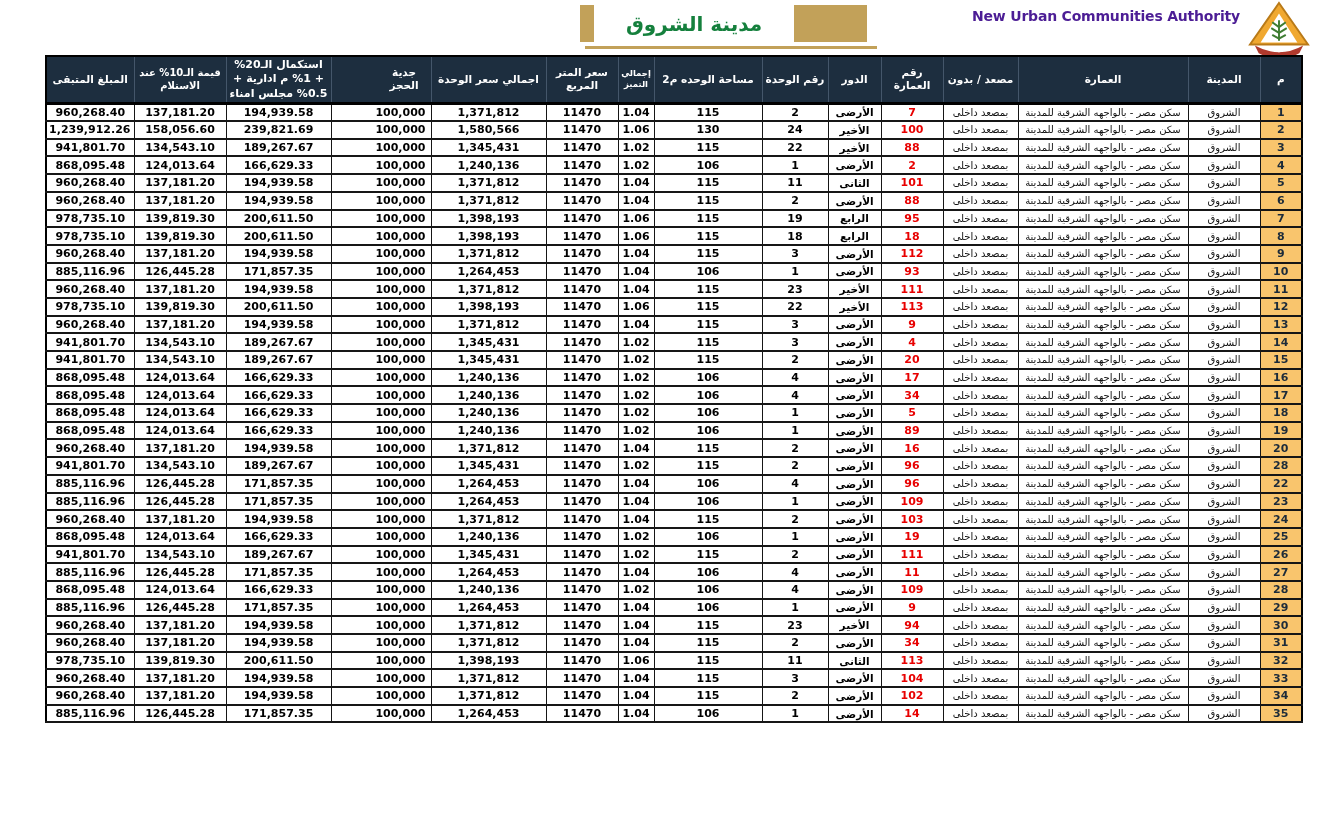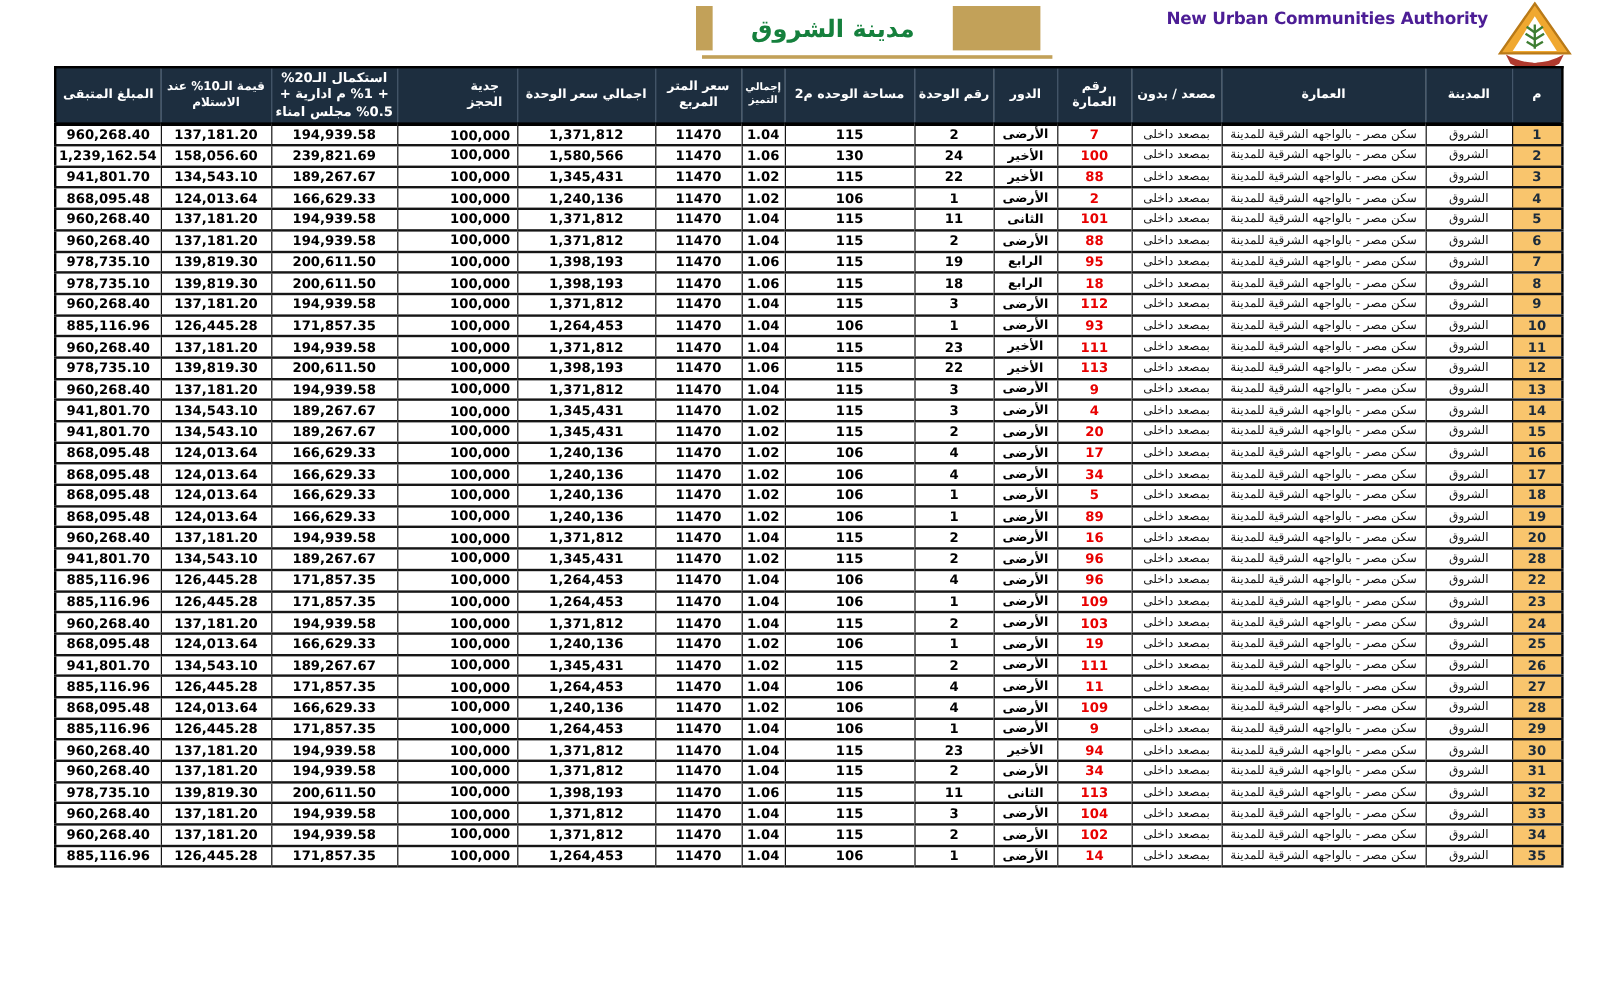"1,239,162.54" td.col-remaining { text: 1,239,162.54 -> 1,239,912.26 }
